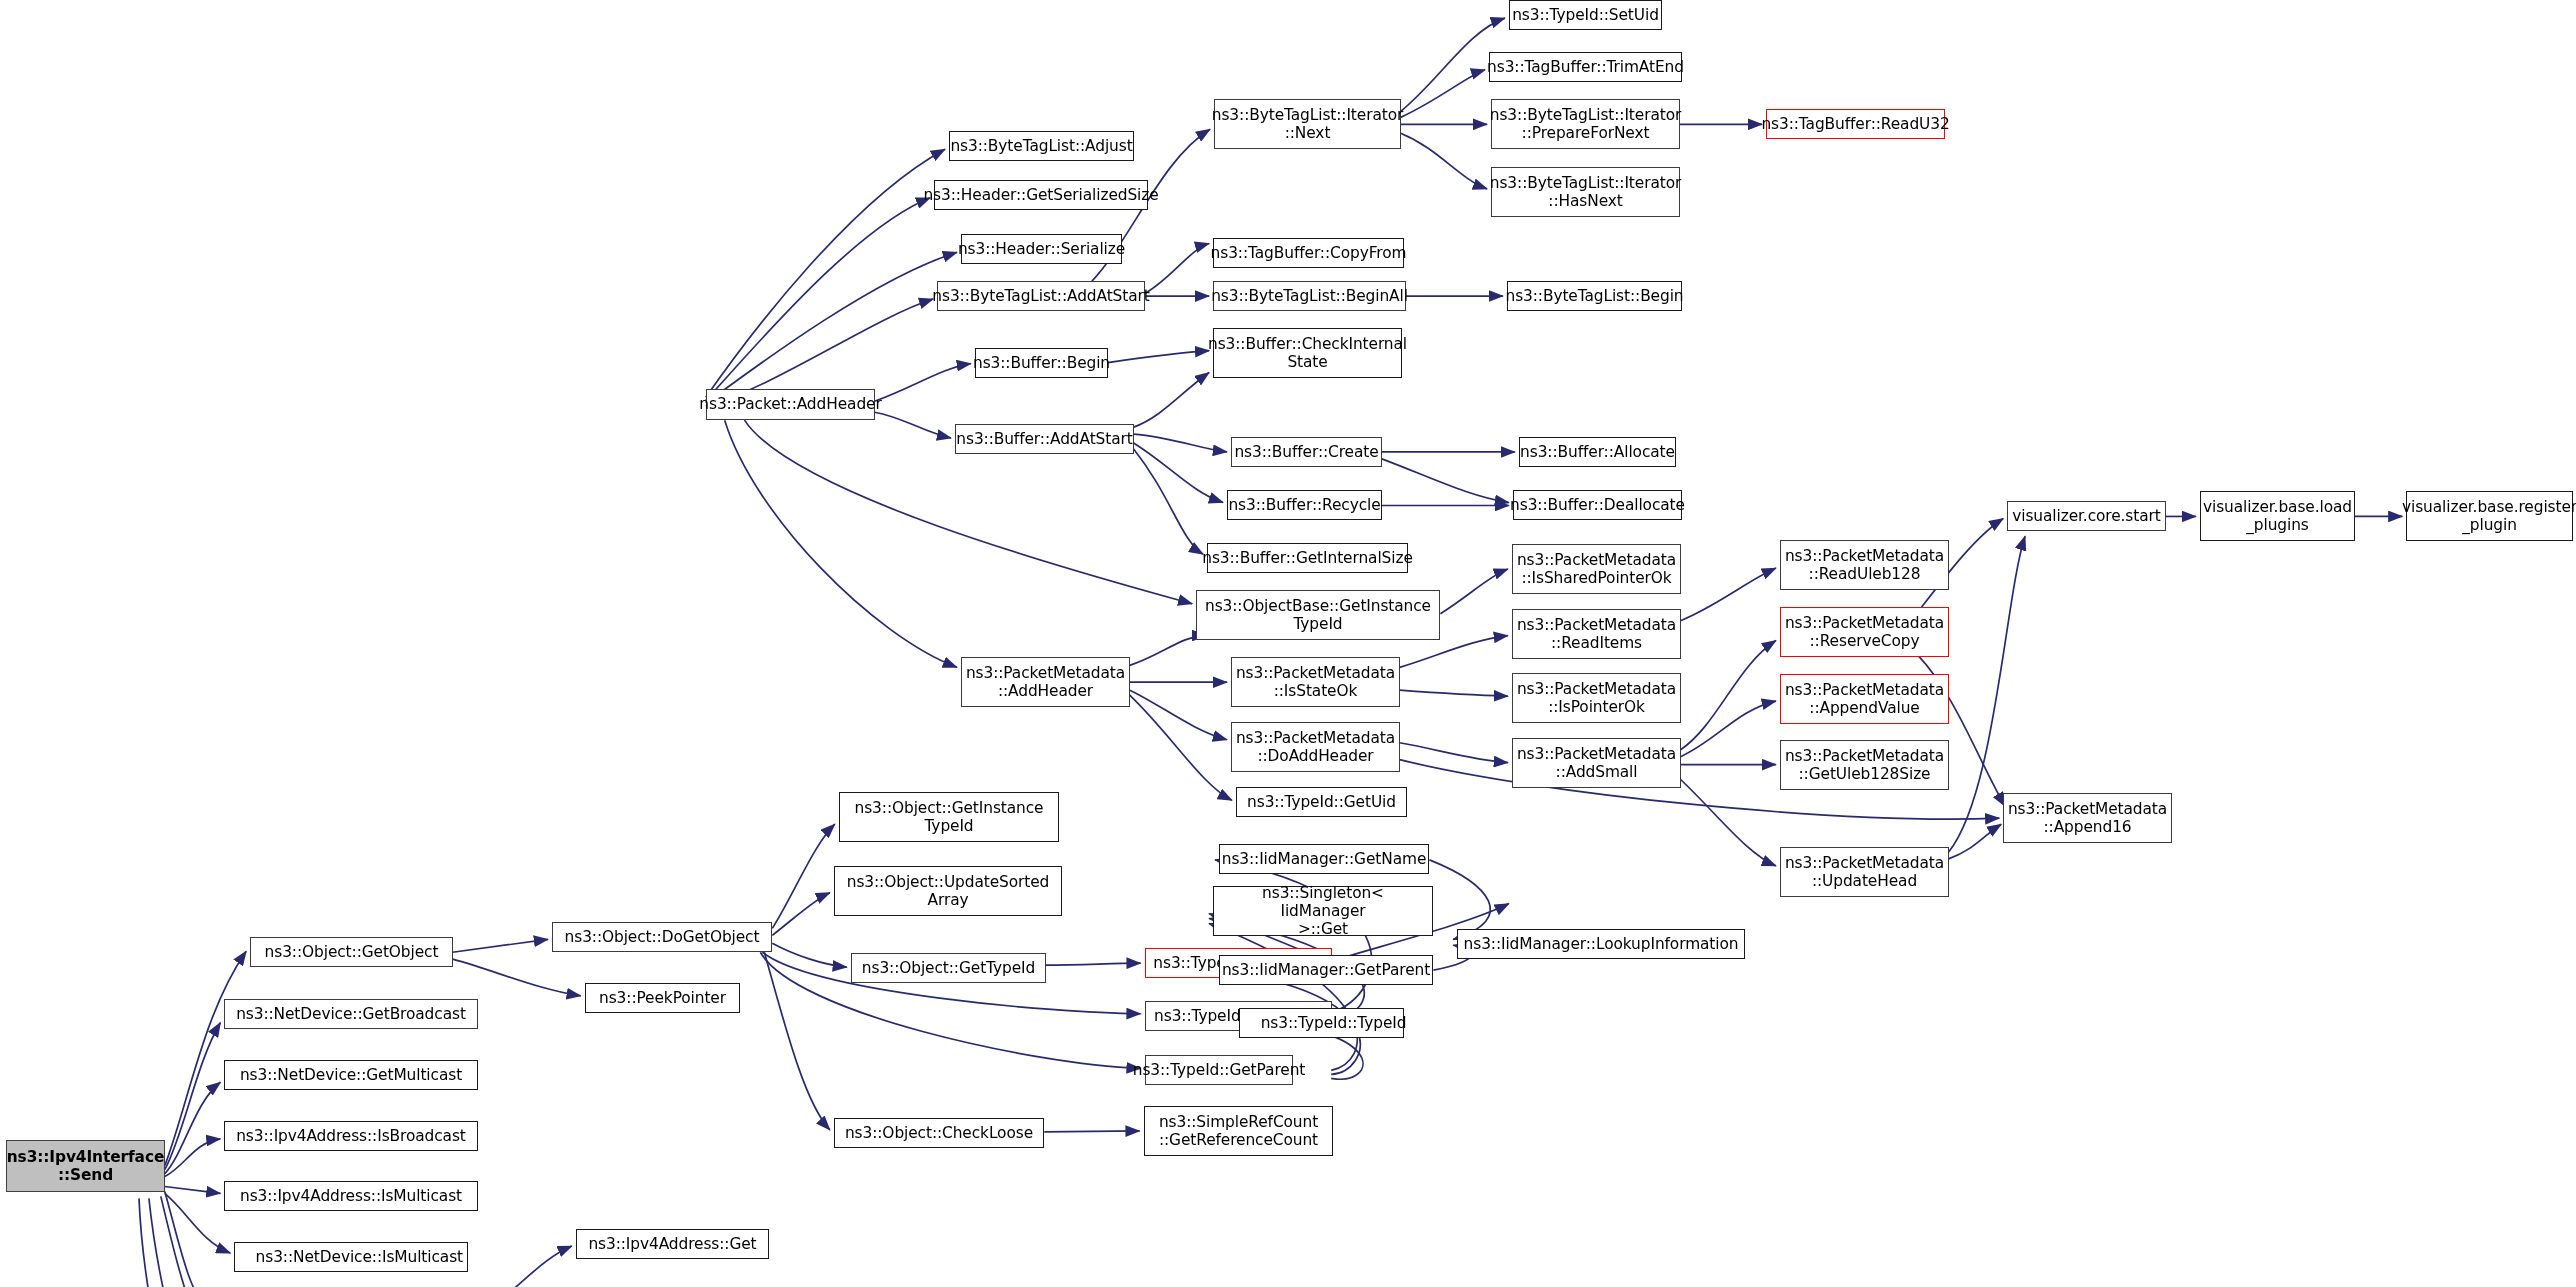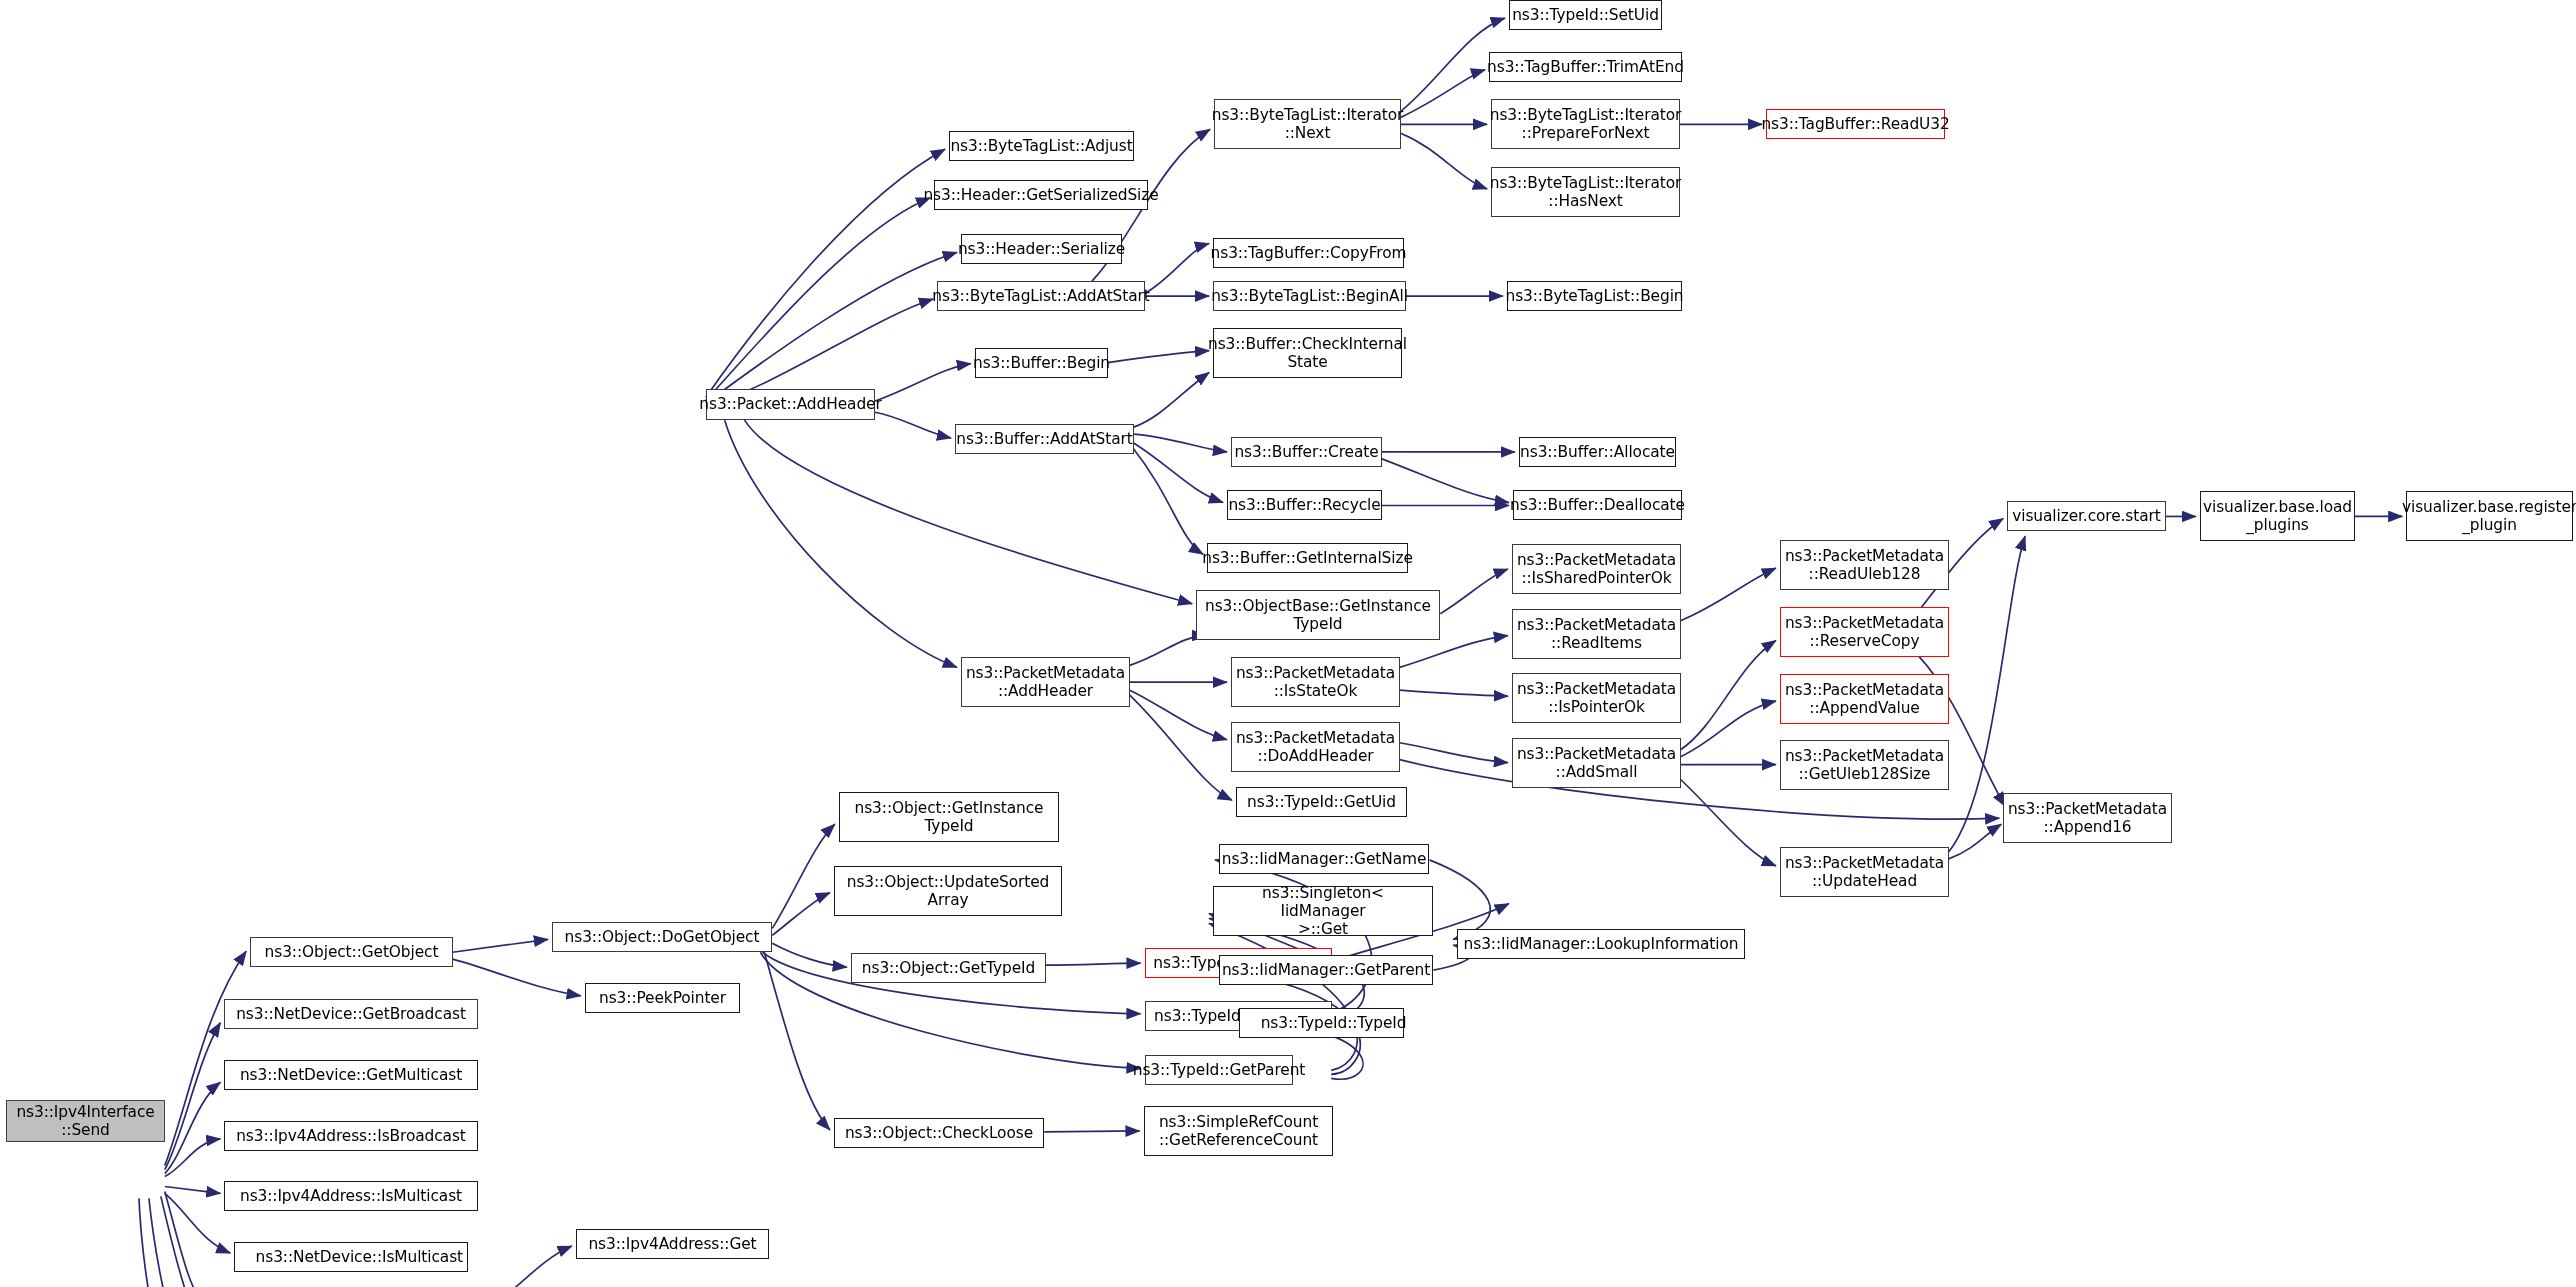"ns3::Ipv4Interface" div.node { font-weight: none -> bold; height: 42px -> 52px; top: 1100px -> 1140px }
